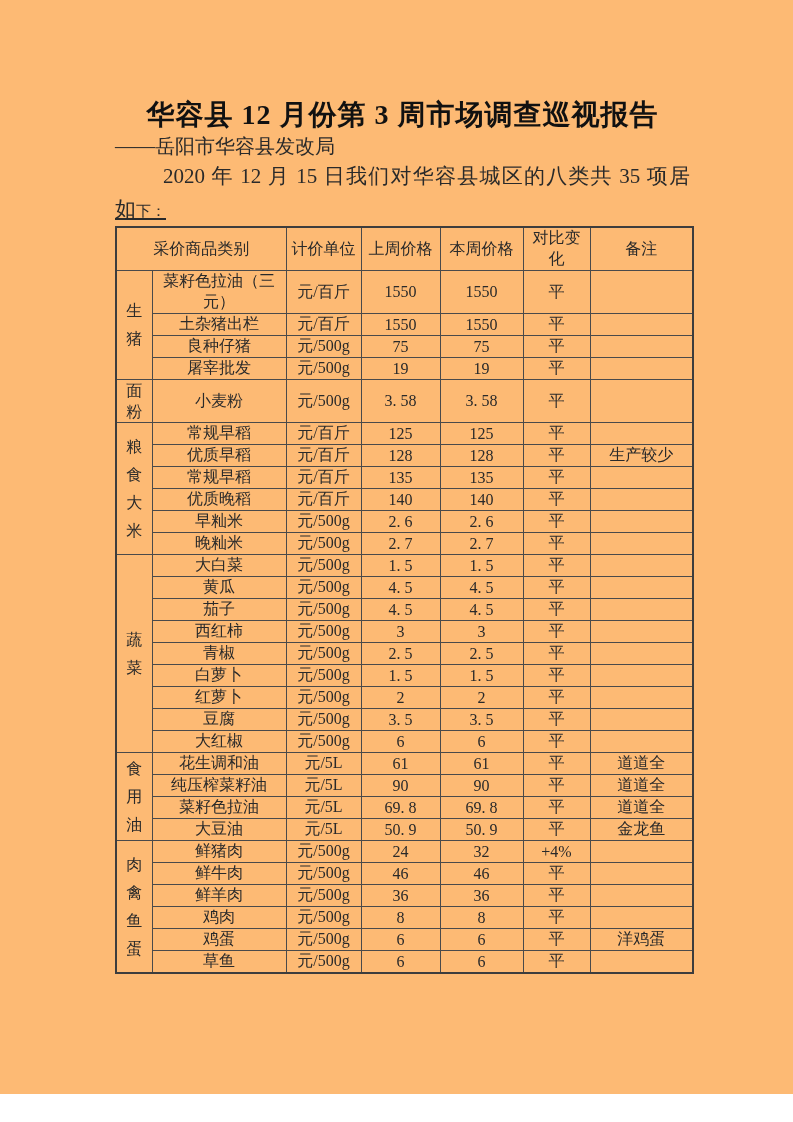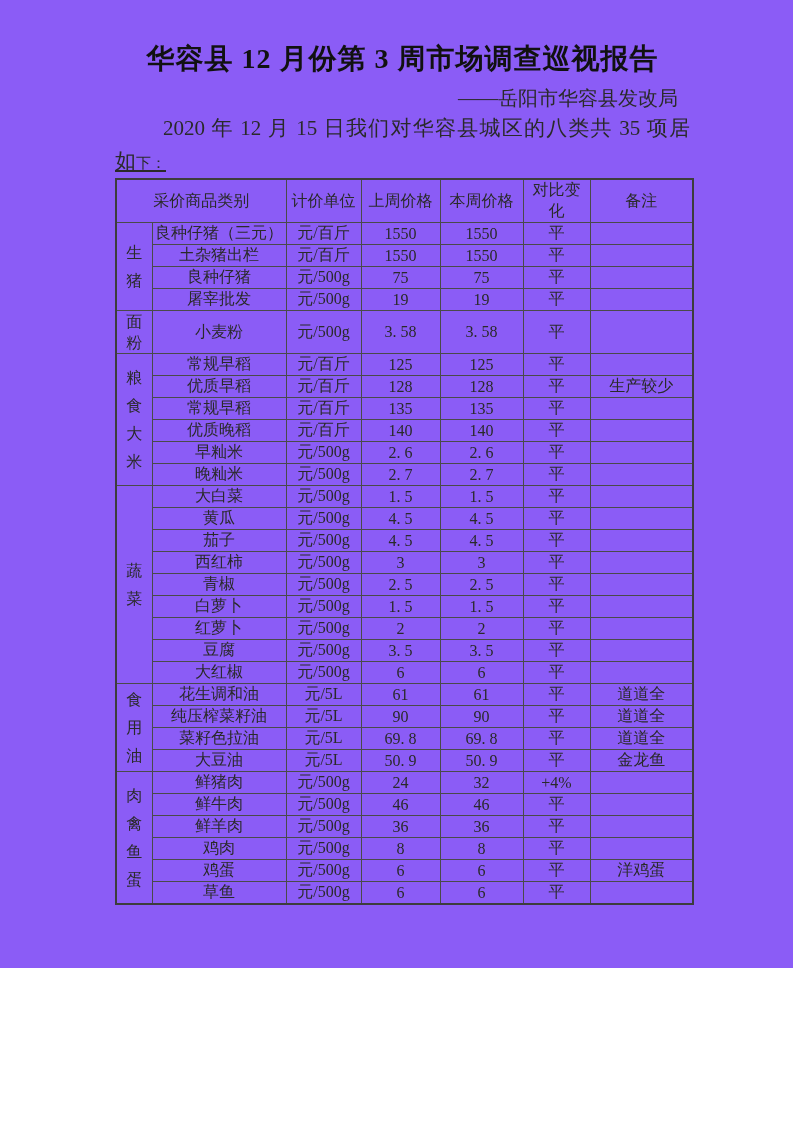"华容县 12 月份第 3 周市场调查巡视报告" .page { background: #8b5cf6 -> #fdba74; height: 968px -> 1094px; padding: 42px 103px 0 115px -> 98px 103px 0 115px }
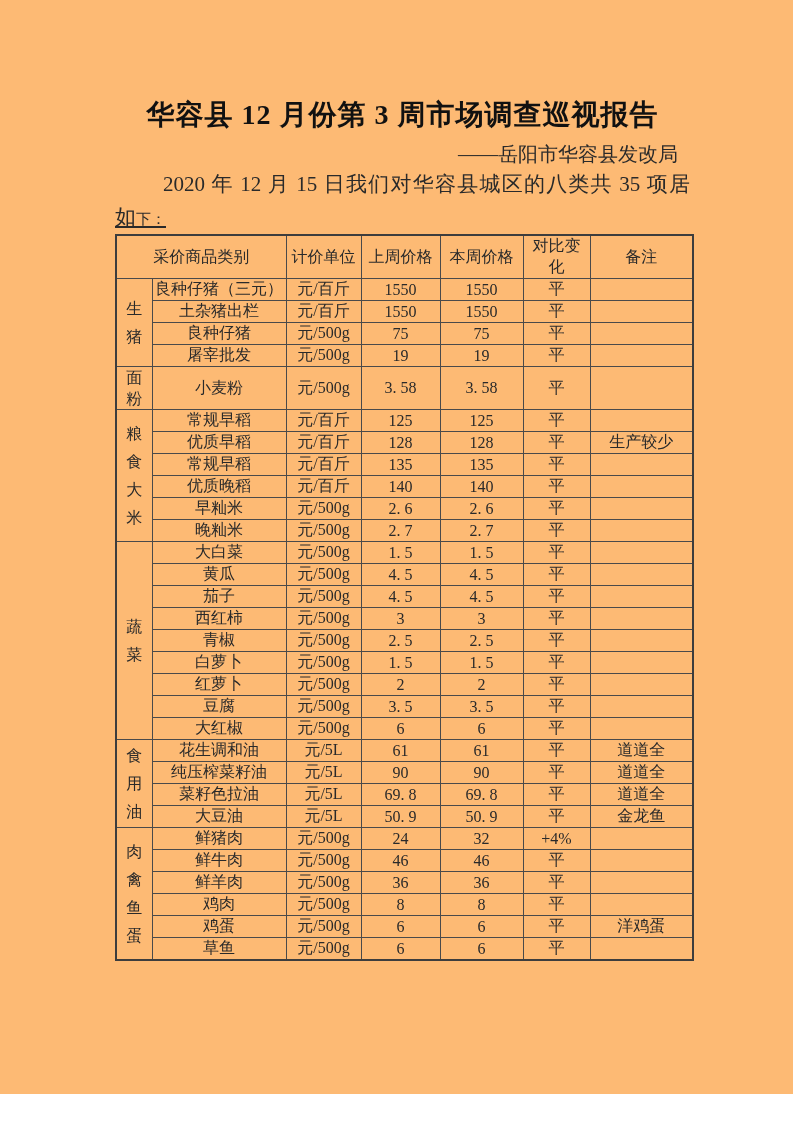"——岳阳市华容县发改局" .subtitle { margin-top: 10px -> 2px; text-align: right -> none }
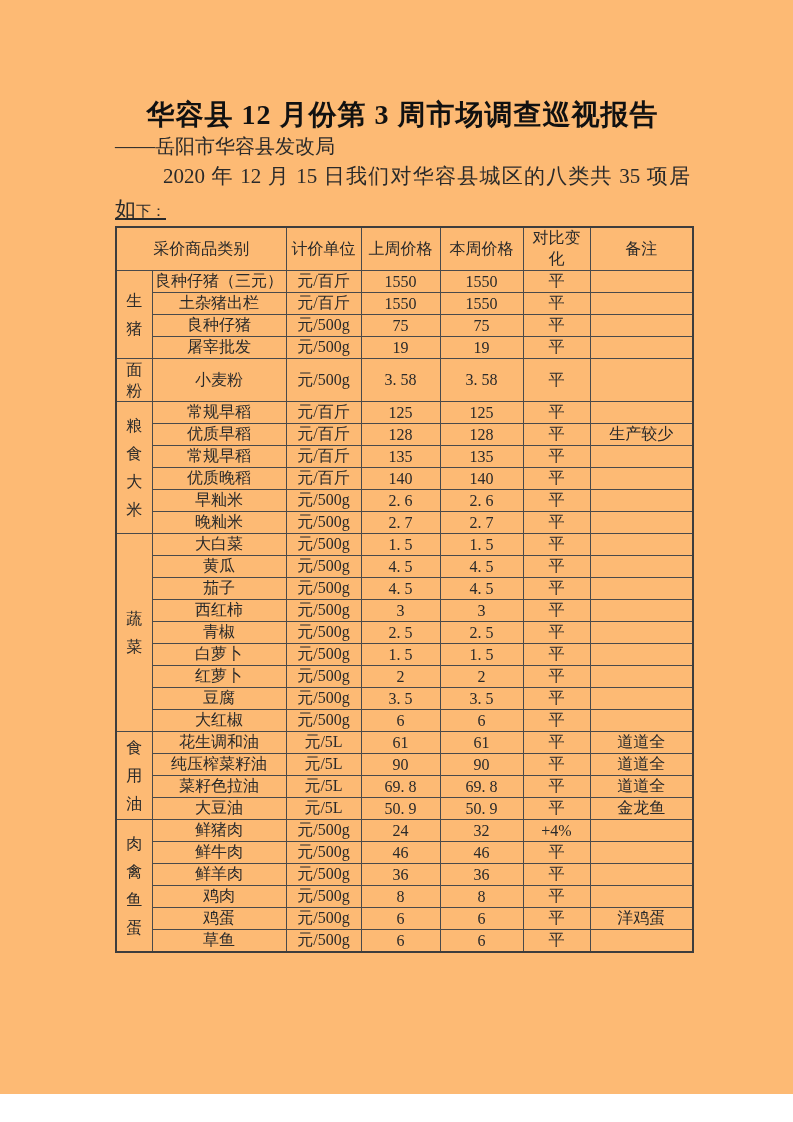"良种仔猪（三元）" td { text: 良种仔猪 -> 菜籽色拉油 }
